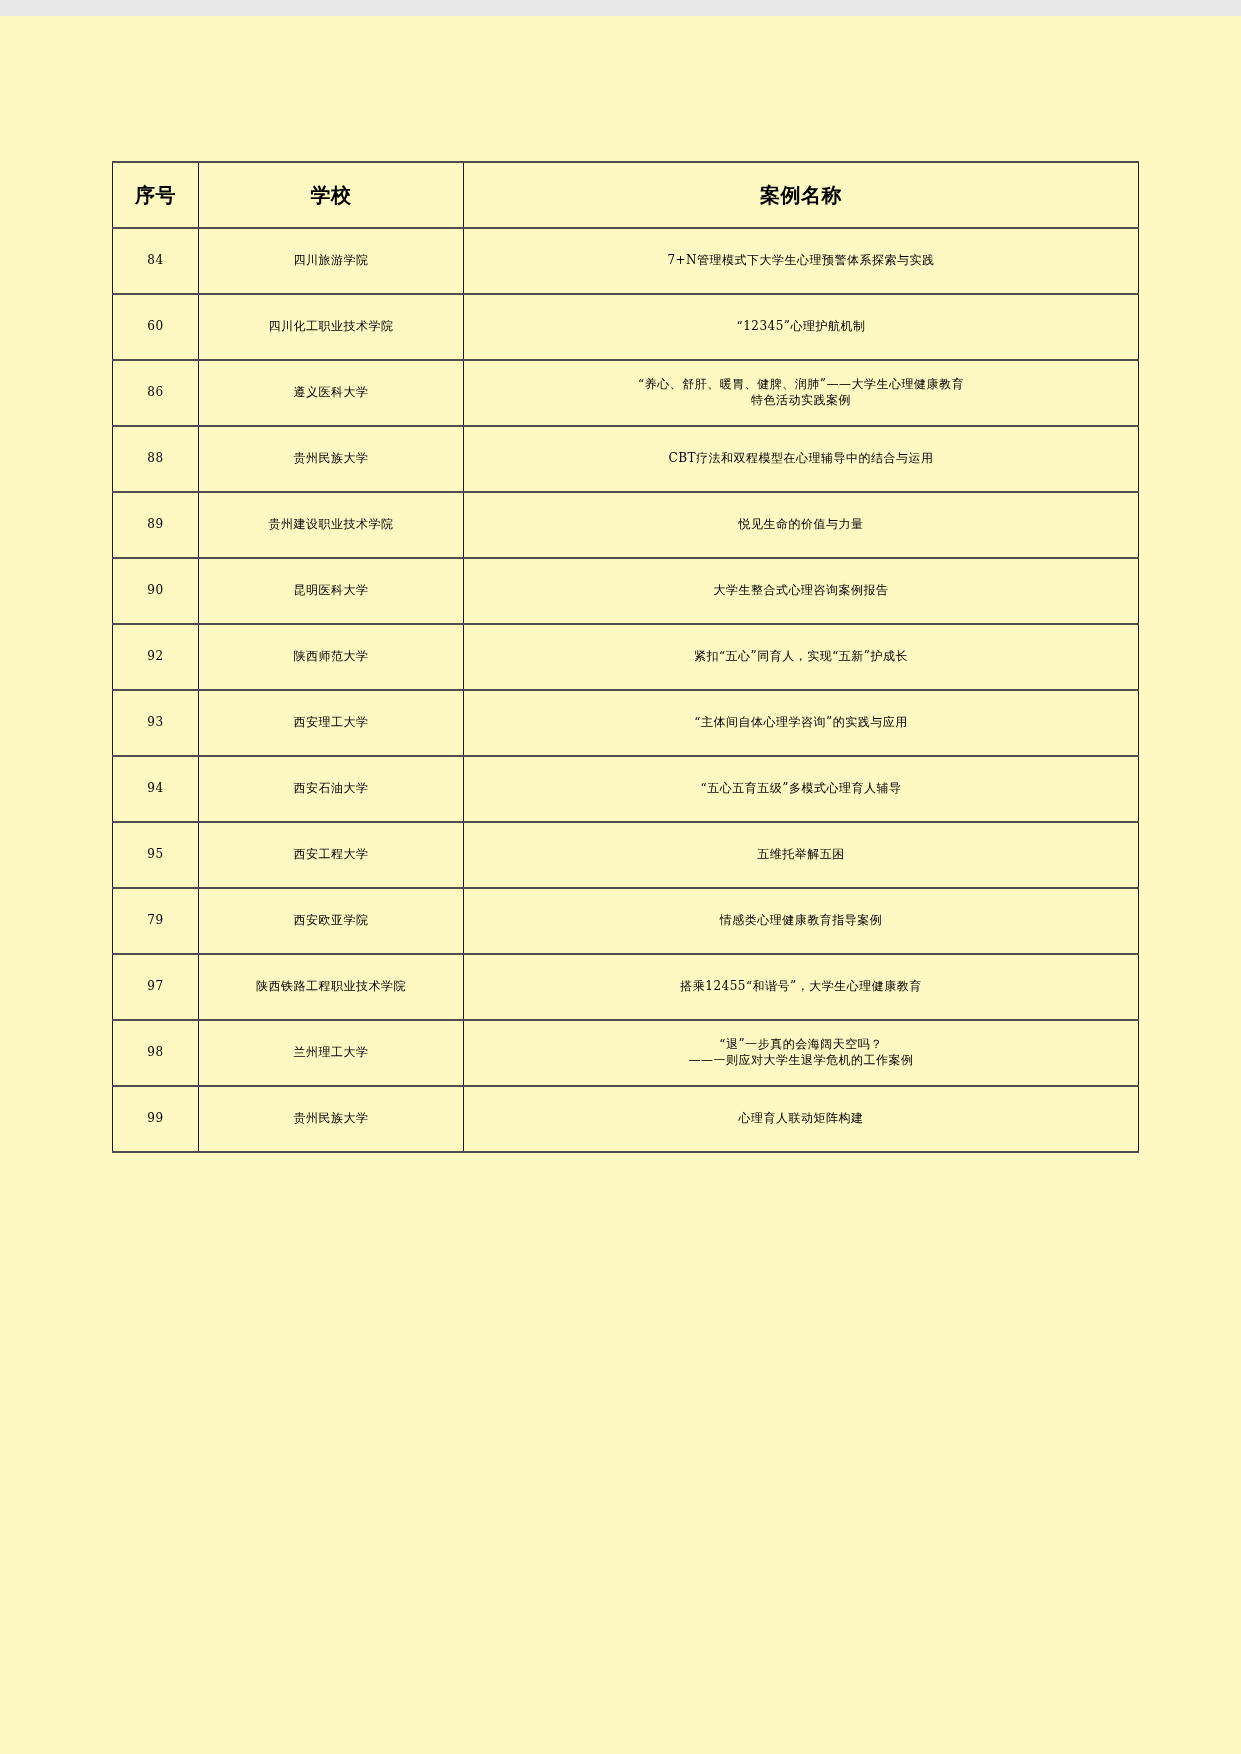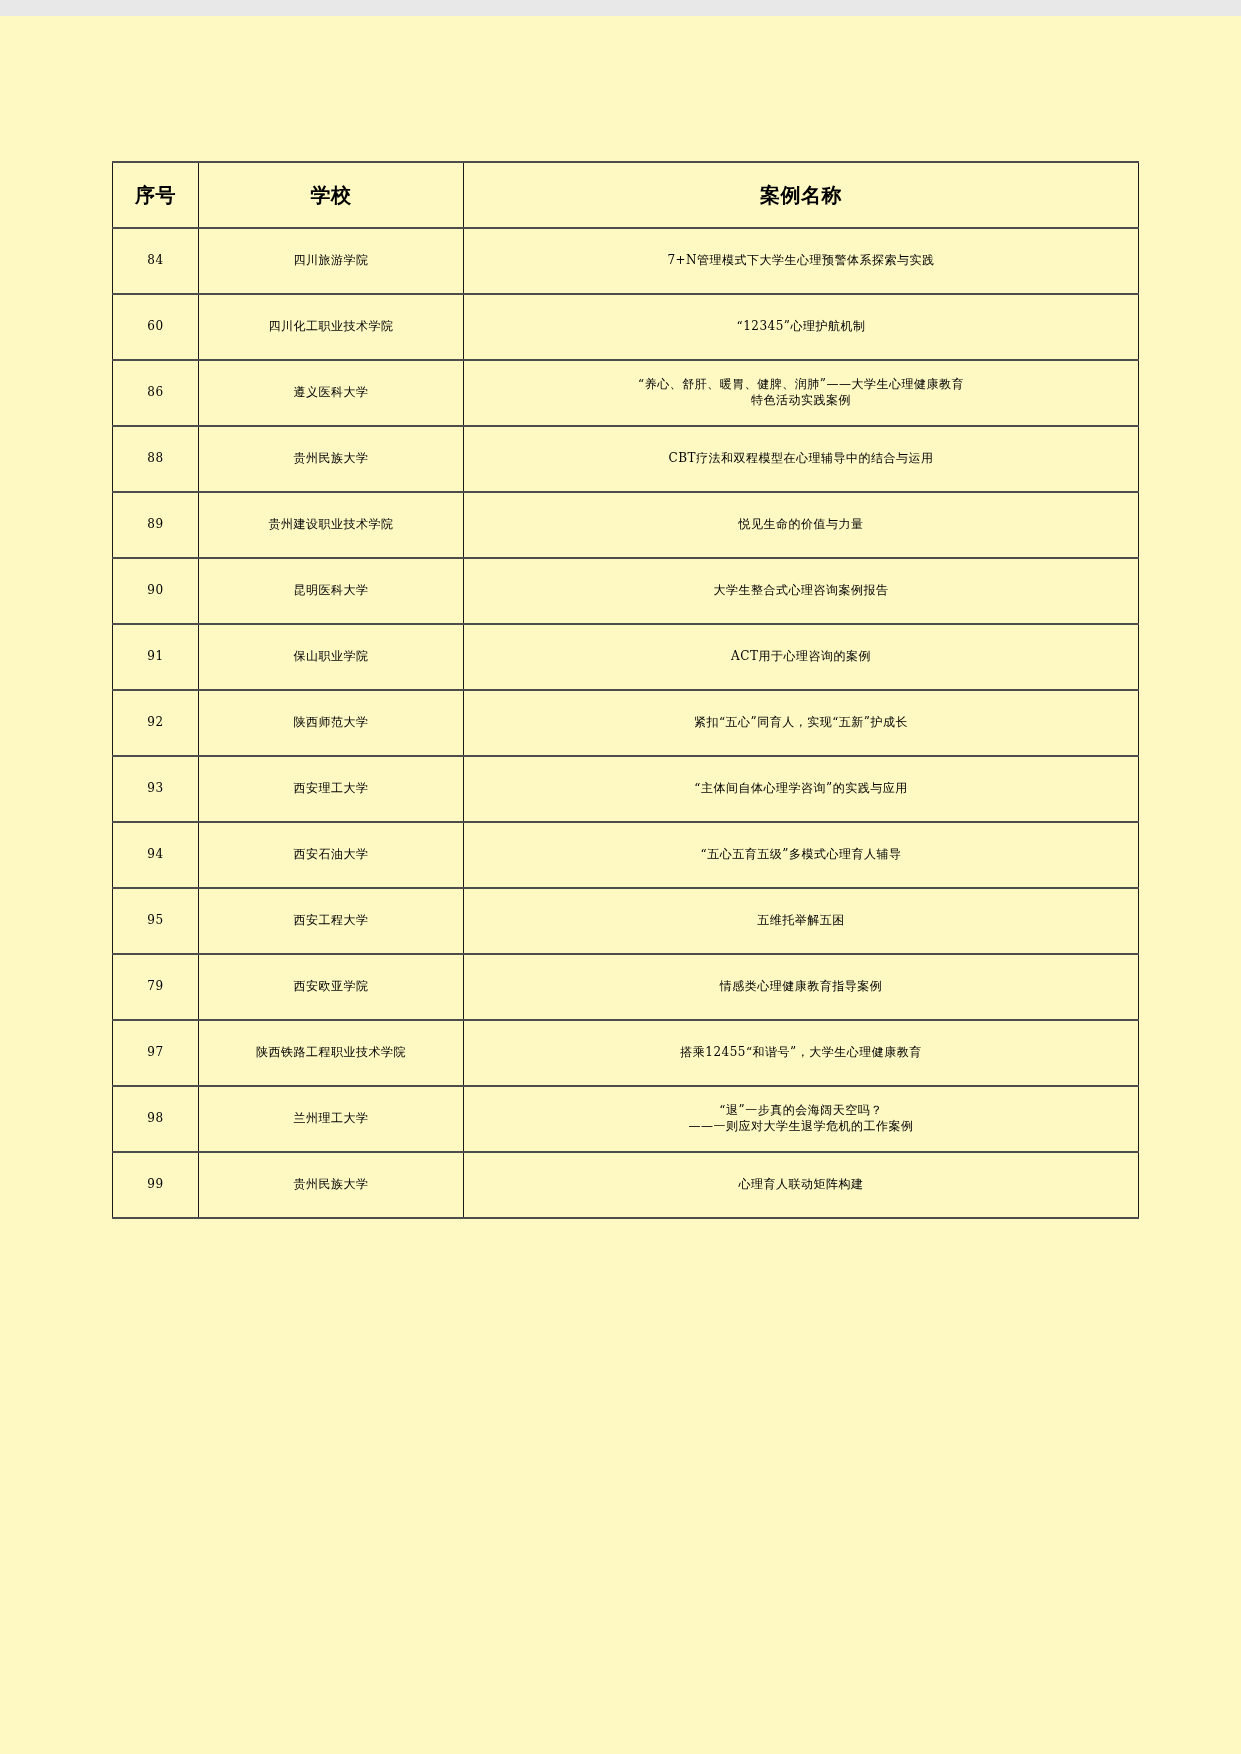"91" tr { html: <tr> <td>91</td> <td>保山职业学院</td> <td>ACT用于心理咨询的案例</td> </tr> -> none }
